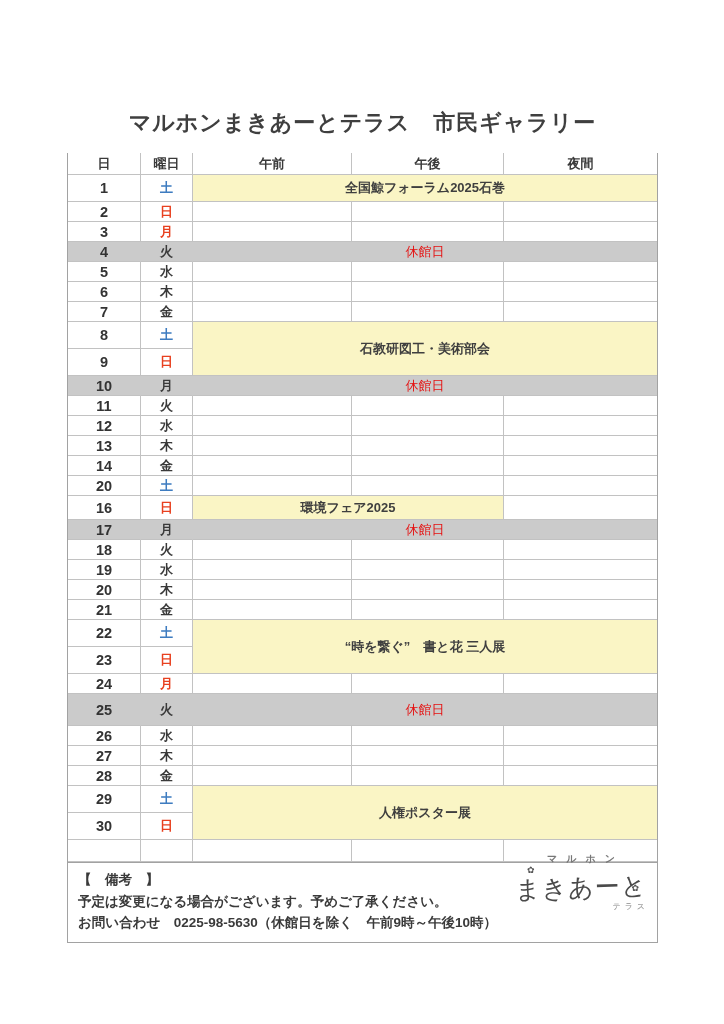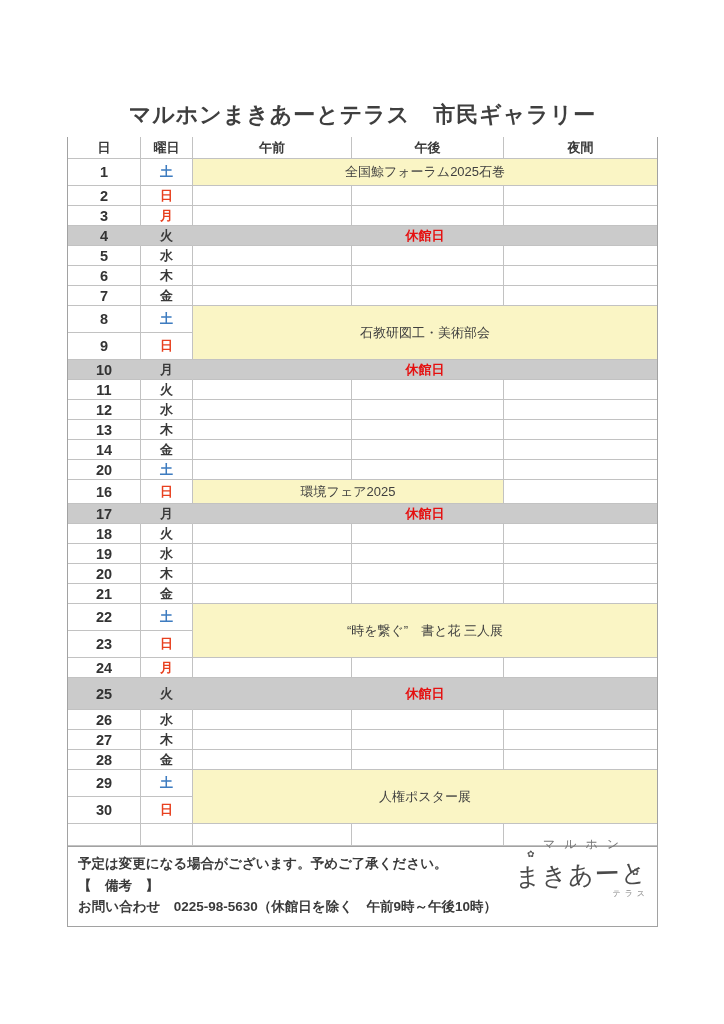"マルホンまきあーとテラス 市民ギャラリー" .title { margin: 0 -> 8px }
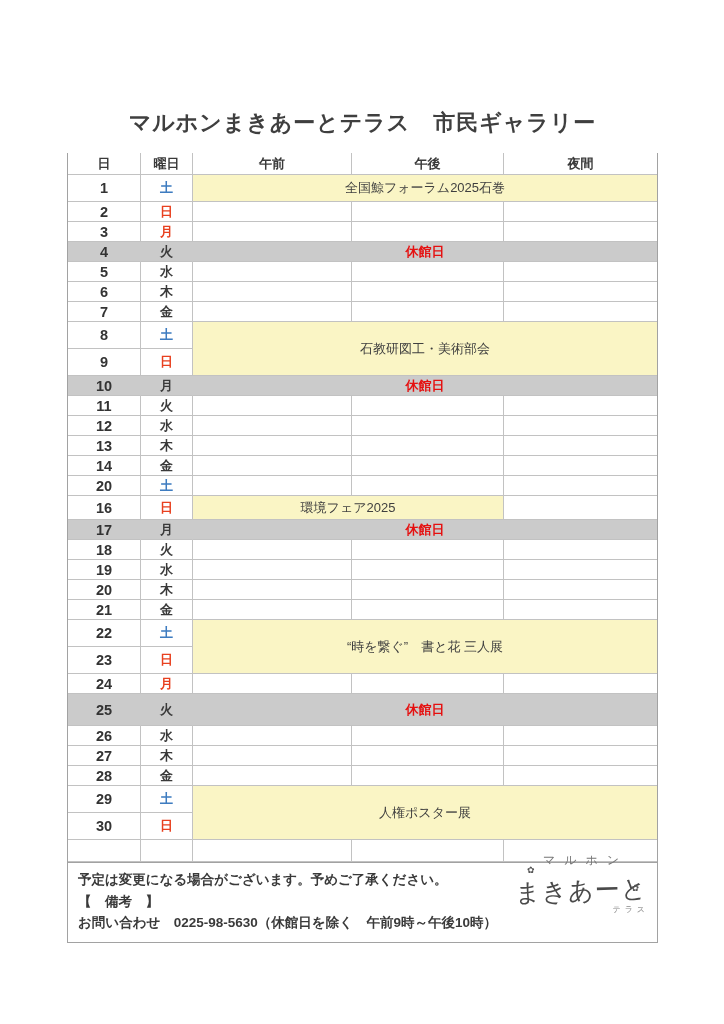"全国鯨フォーラム2025石巻" td.event { font-weight: normal -> bold }
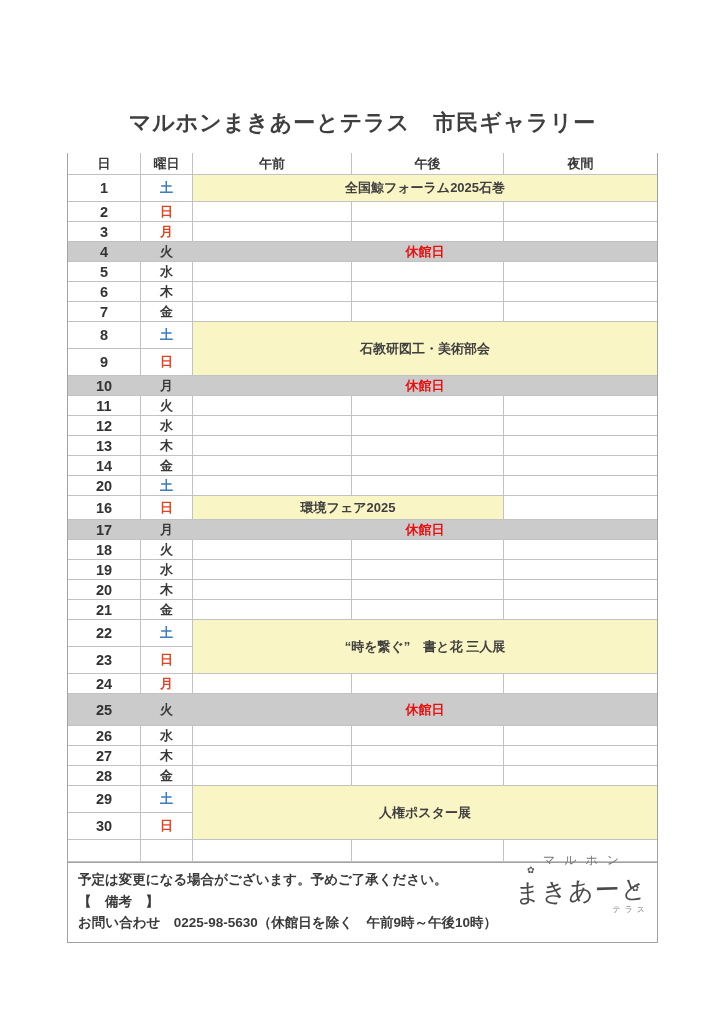"休館日" td.closedcell { font-weight: bold -> normal }
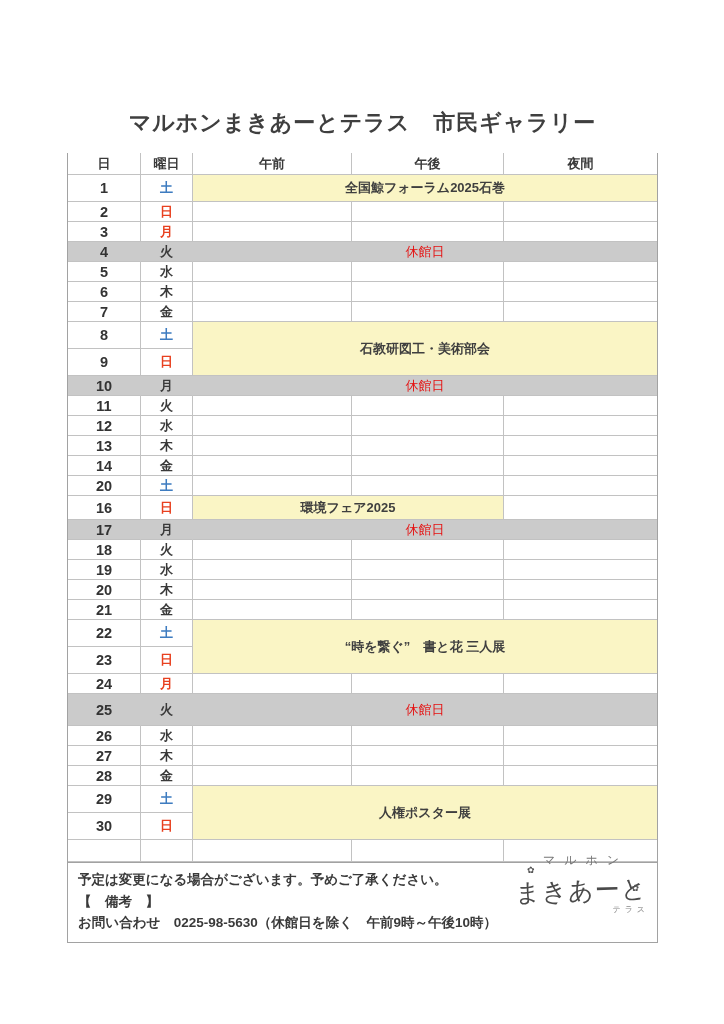"マルホン" .logo-top { font-size: 12px -> 10px; font-weight: normal -> bold }
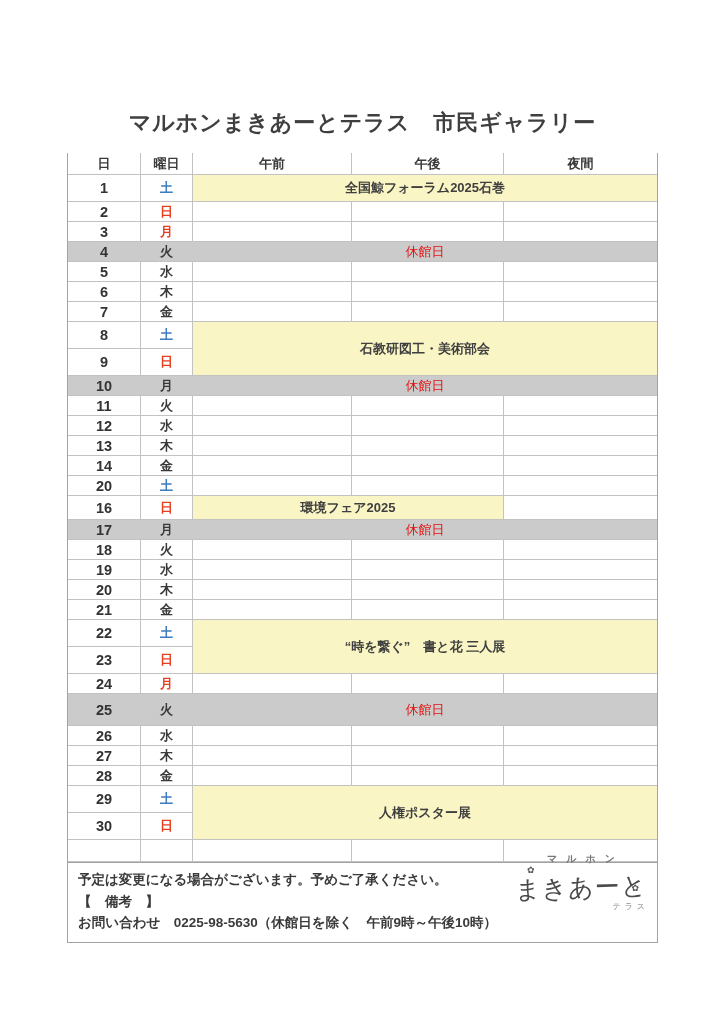"予定は変更になる場合がございます。予めご了承ください。" div.rline { order: before "【 備考 】" -> after "【 備考 】" }
